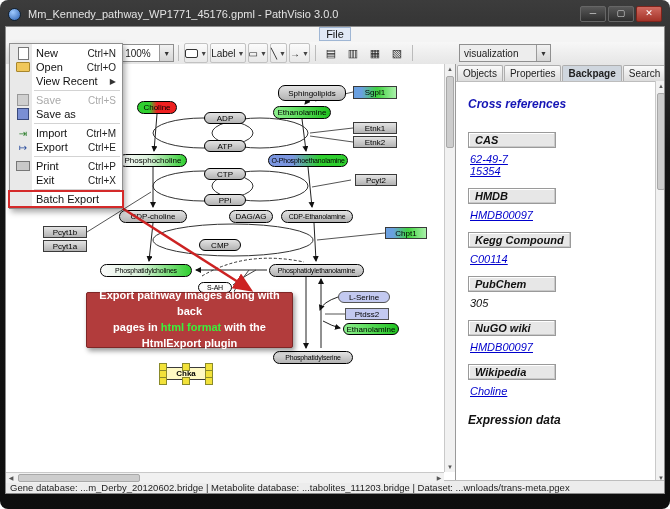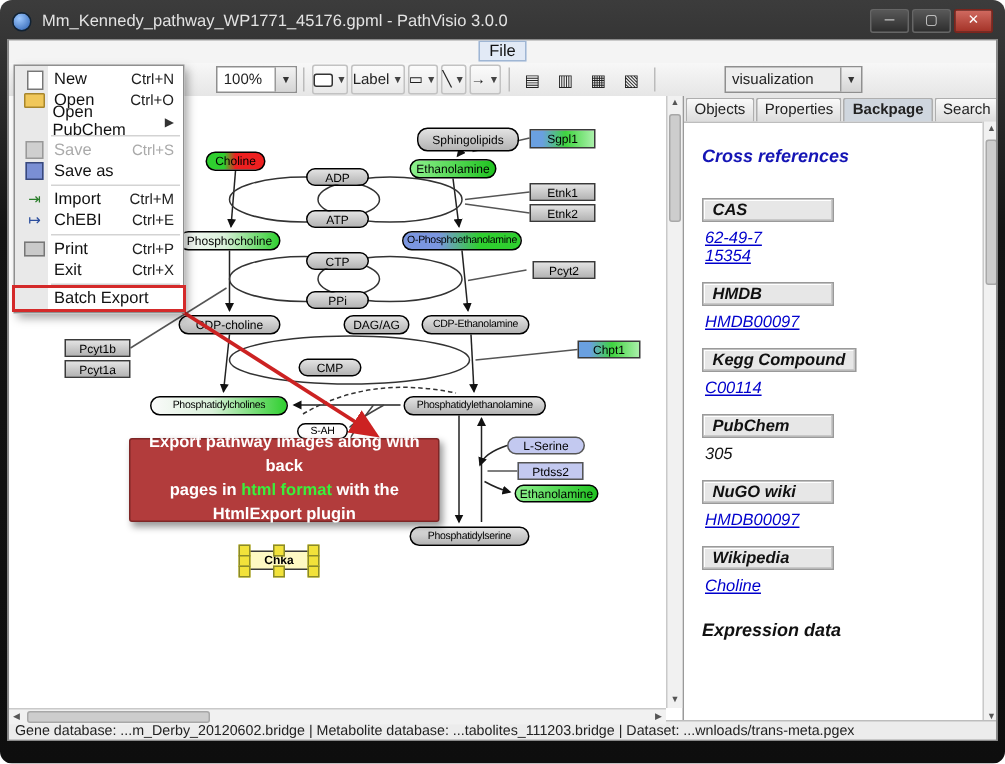"100%" .combo { margin-left: 24px -> none }
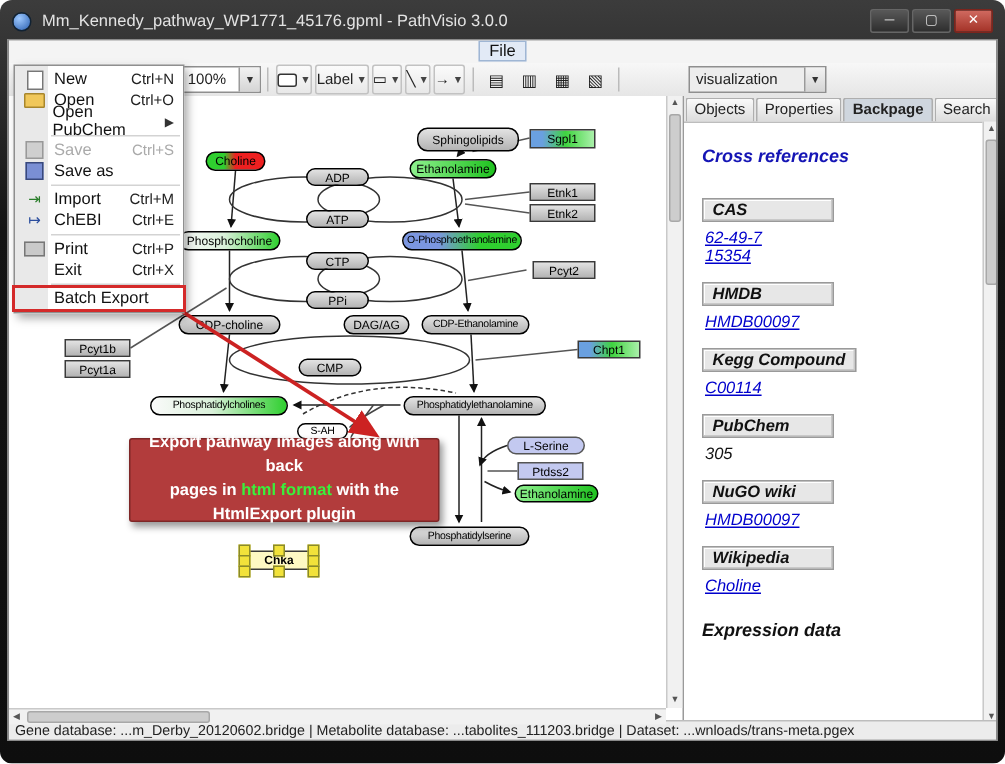"Open PubChem" span.flabel { text: Open PubChem -> View Recent }
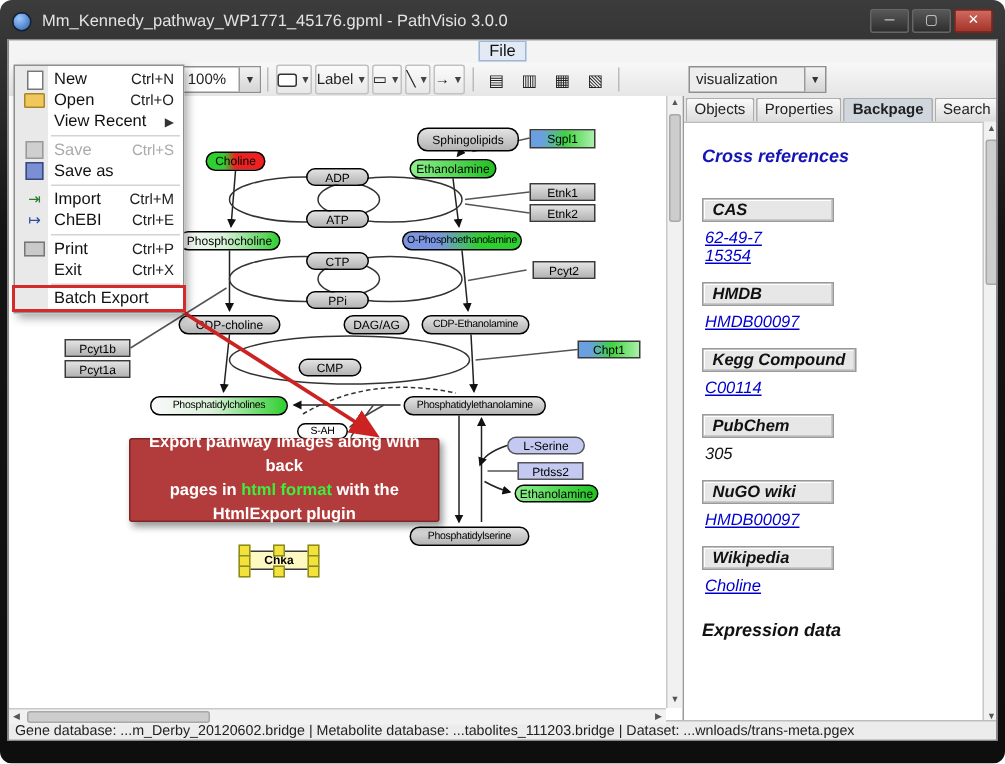"ChEBI" span.flabel { text: ChEBI -> Export }
